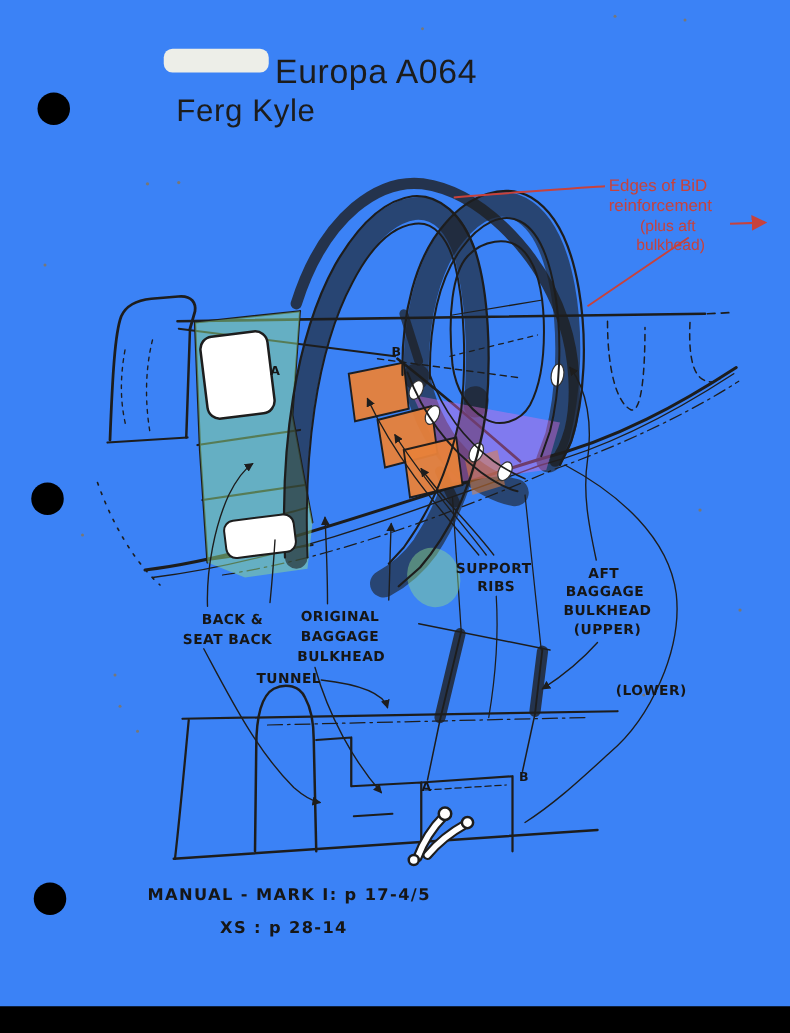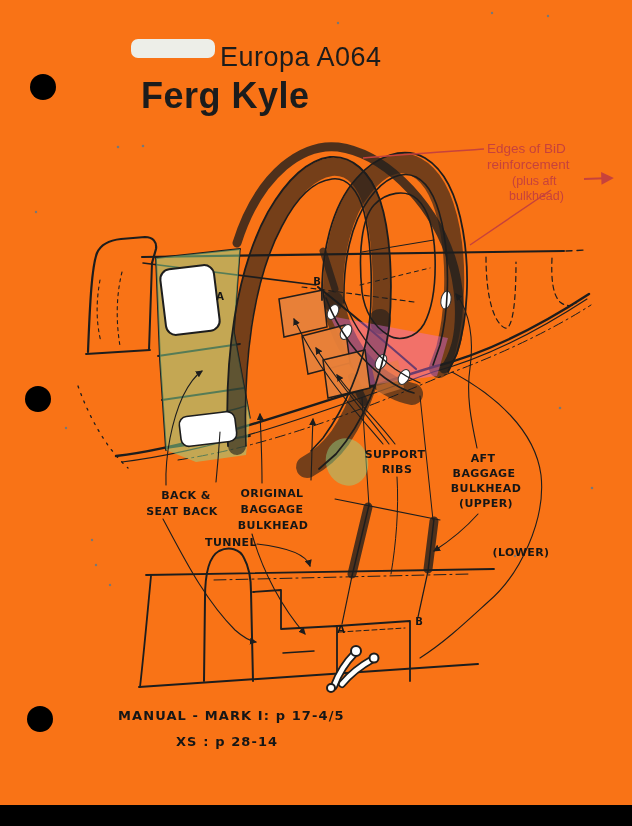"Europa A064" .page { background: #f97316 -> #3b82f6 }
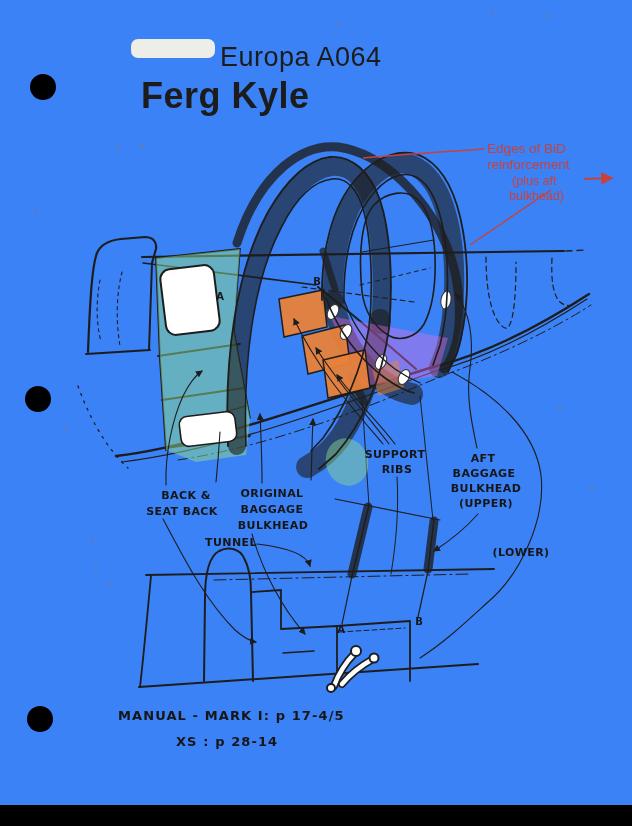"Ferg Kyle" .title-line2 { font-size: 36px -> 25px; font-weight: bold -> none }
